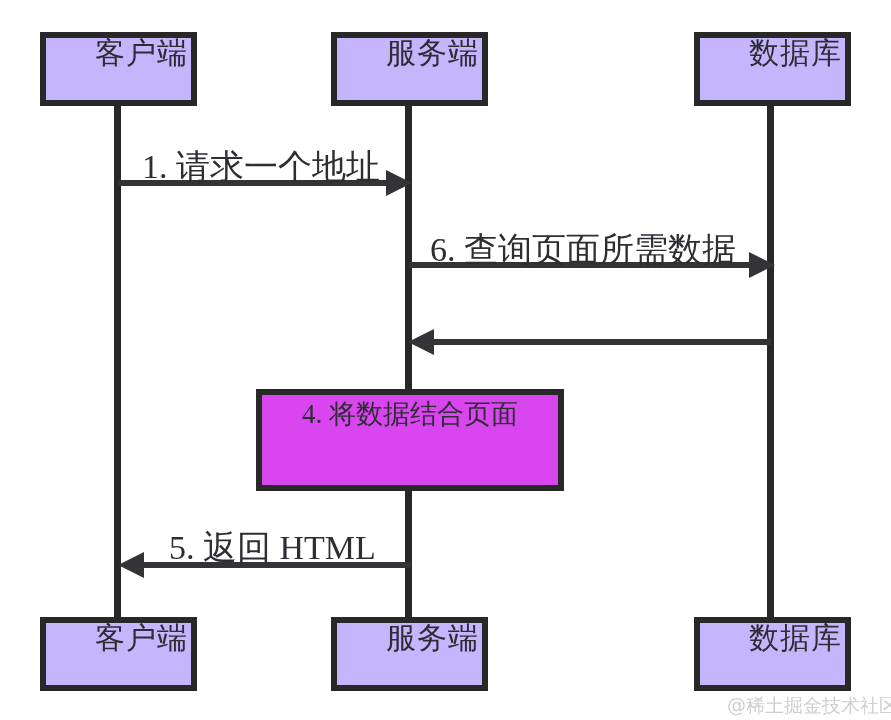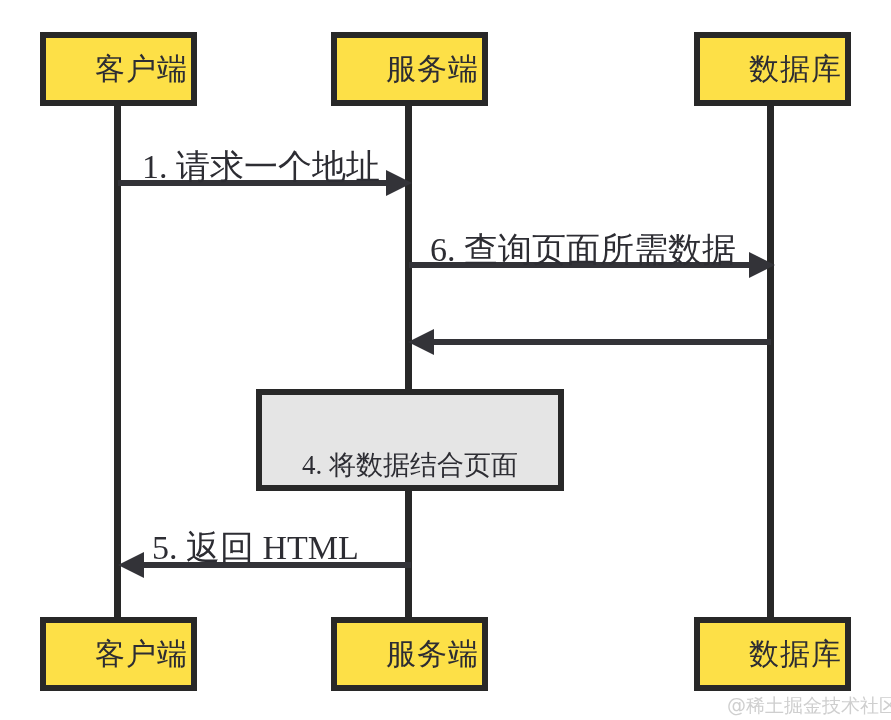"客户端" .actor-box { align-items: center -> flex-start; background: #fde047 -> #c4b5fd }
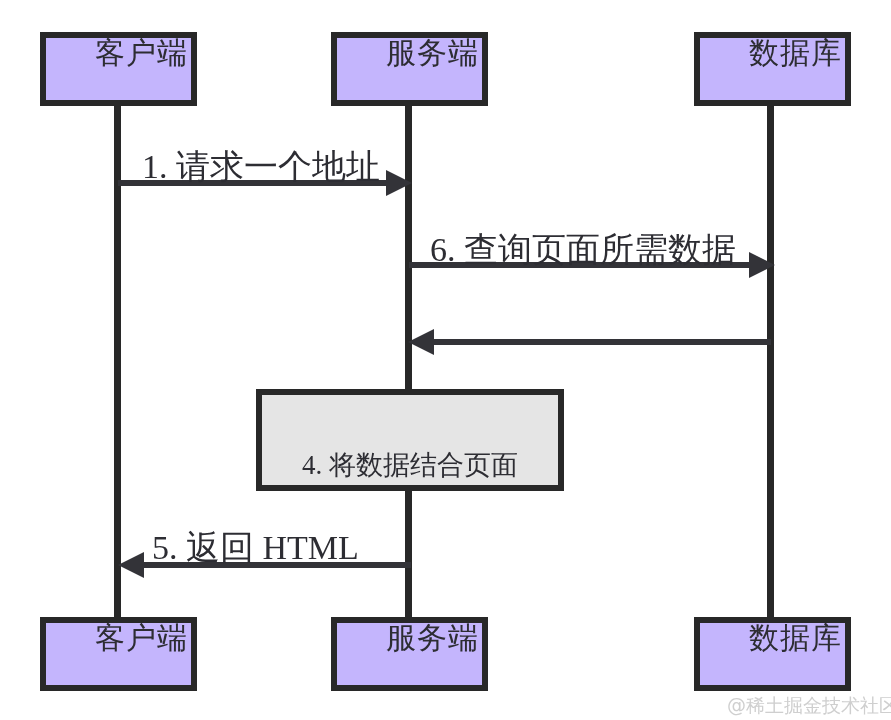"4. 将数据结合页面" .note-box { background: #e5e5e5 -> #d946ef; justify-content: flex-end -> space-between }
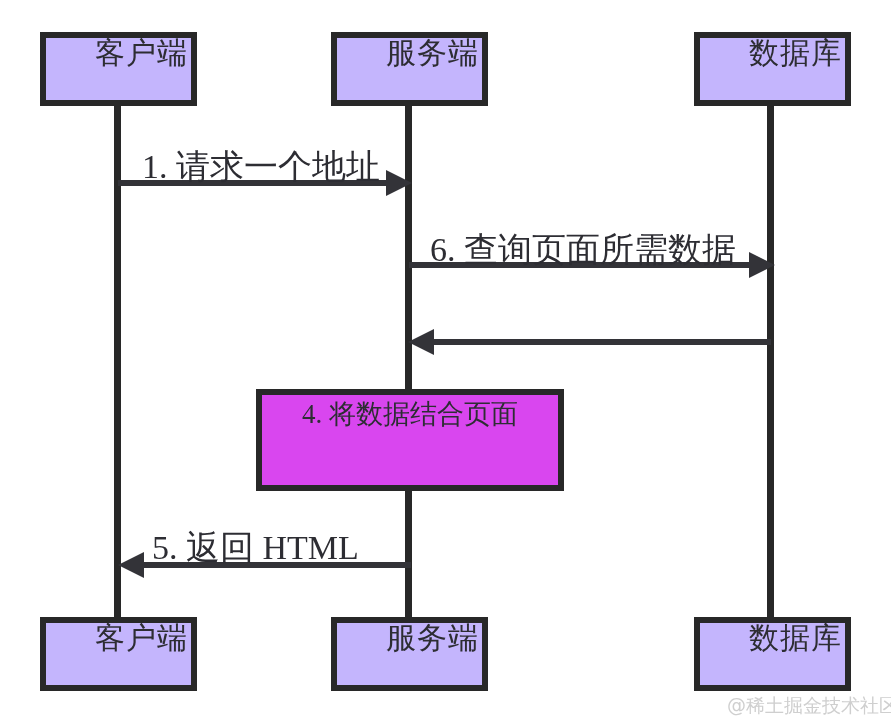"5. 返回 HTML" div.msg-label { left: 152px -> 169px }
